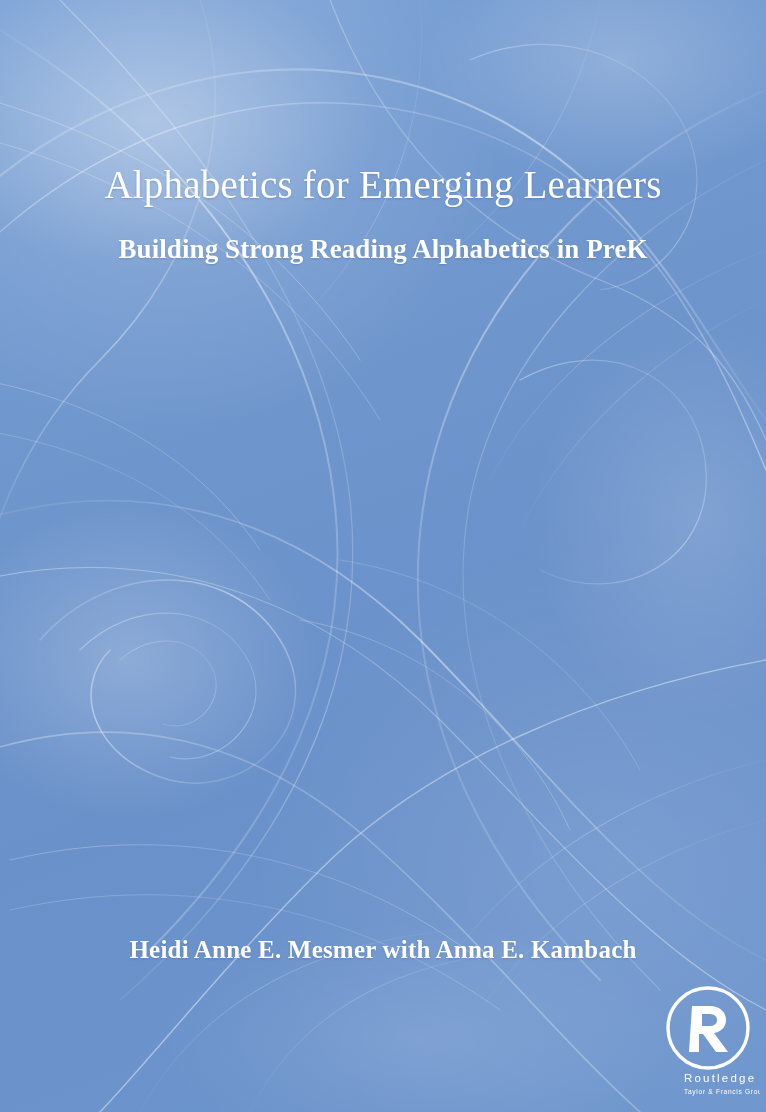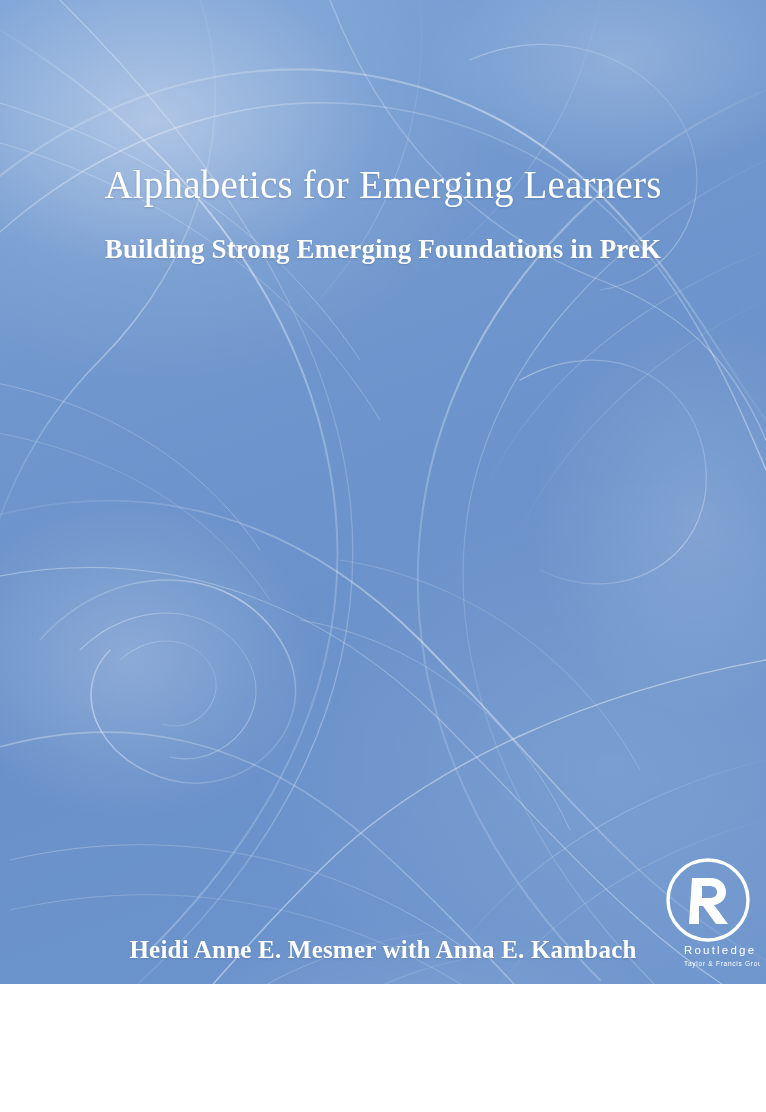"Alphabetics for Emerging Learners" #cover { height: 984px -> 1112px }
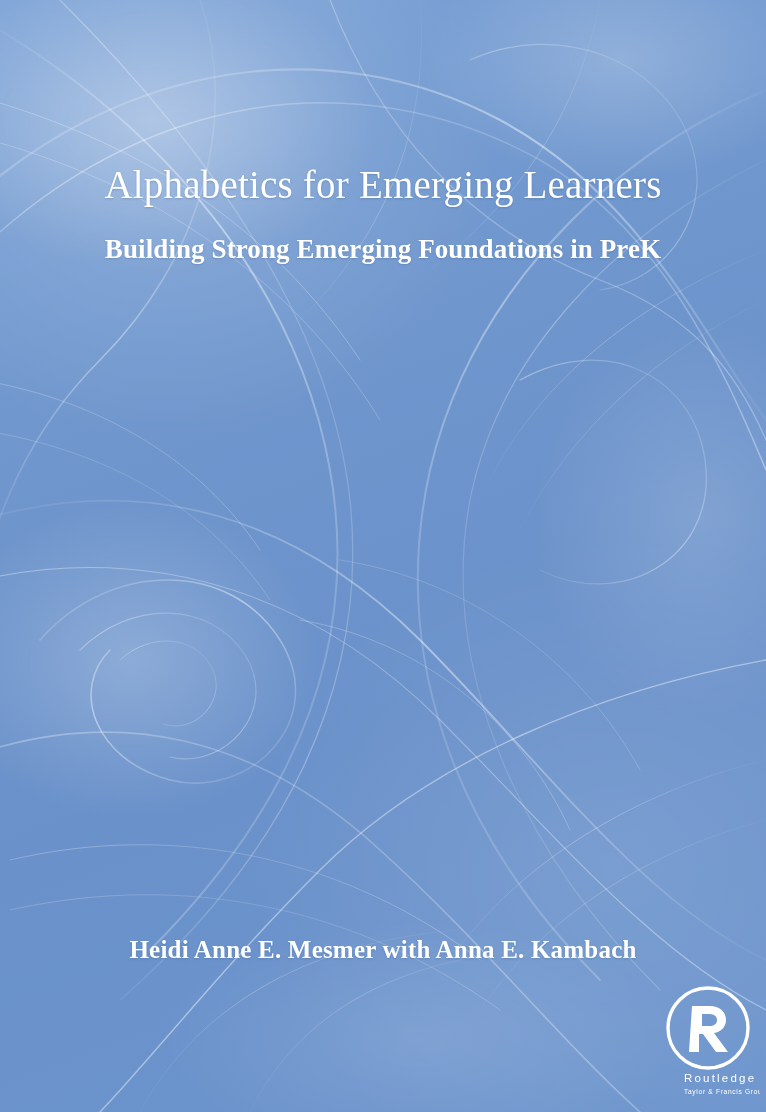"Building Strong Emerging Foundations in" p { text: Emerging Foundations -> Reading Alphabetics }
